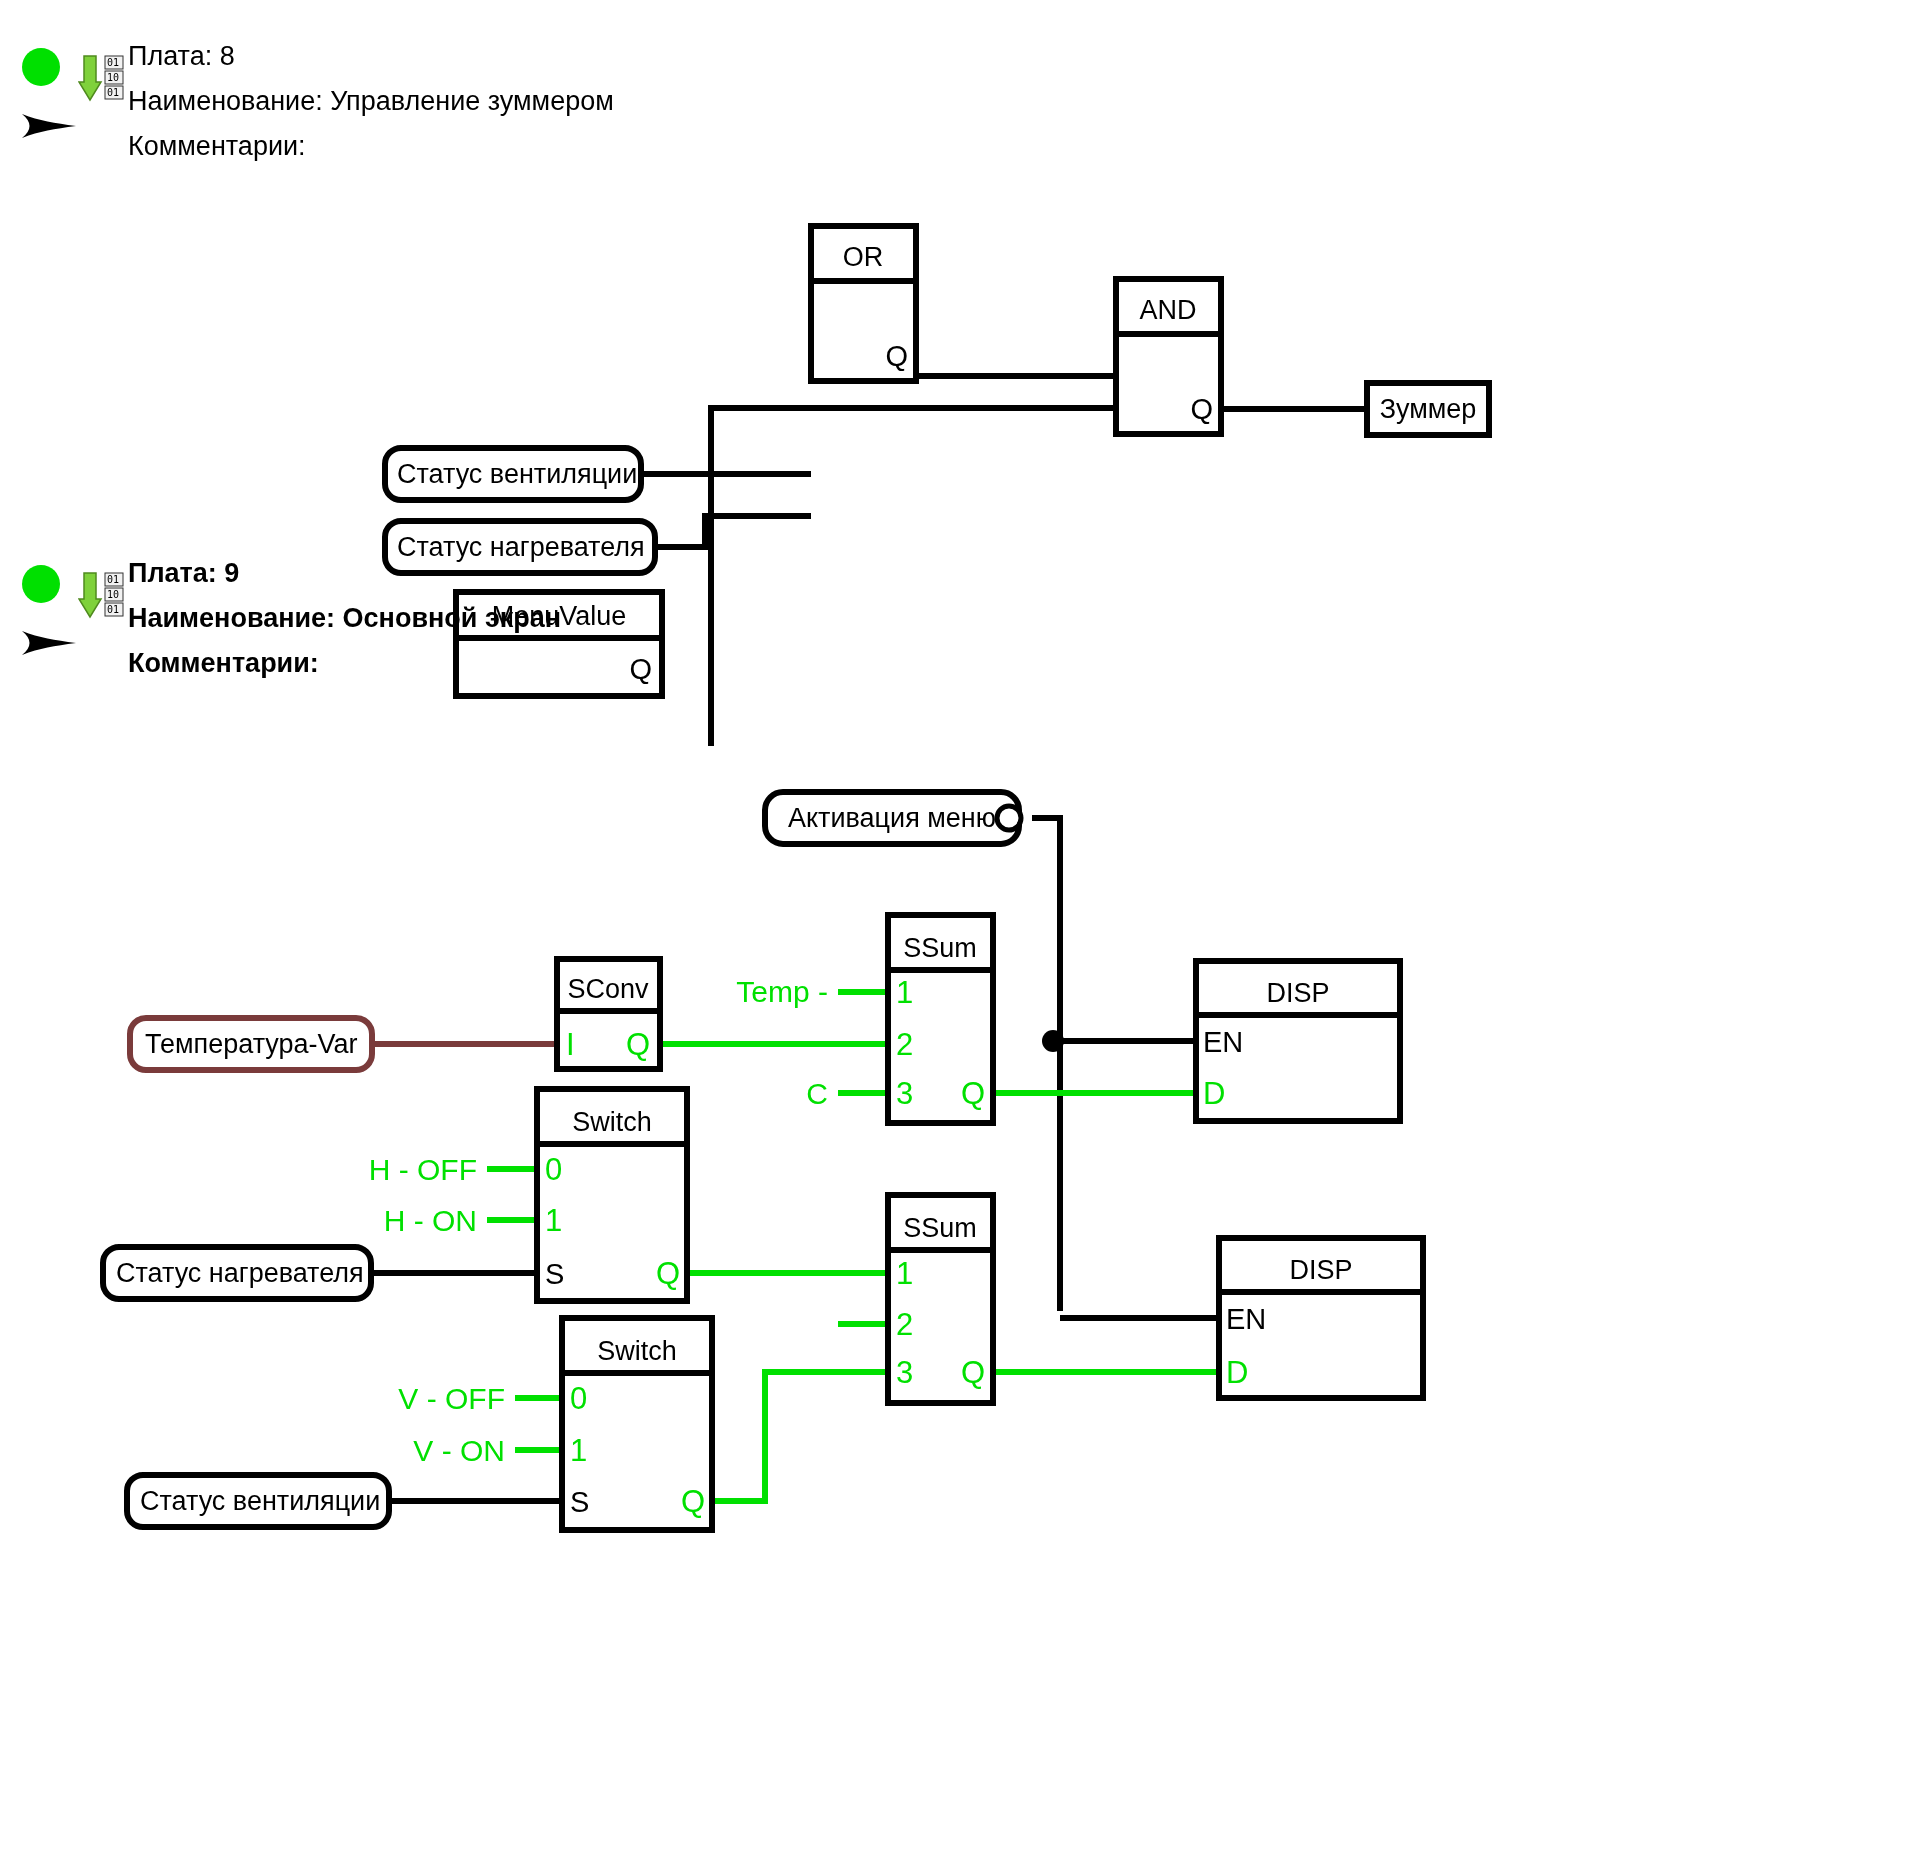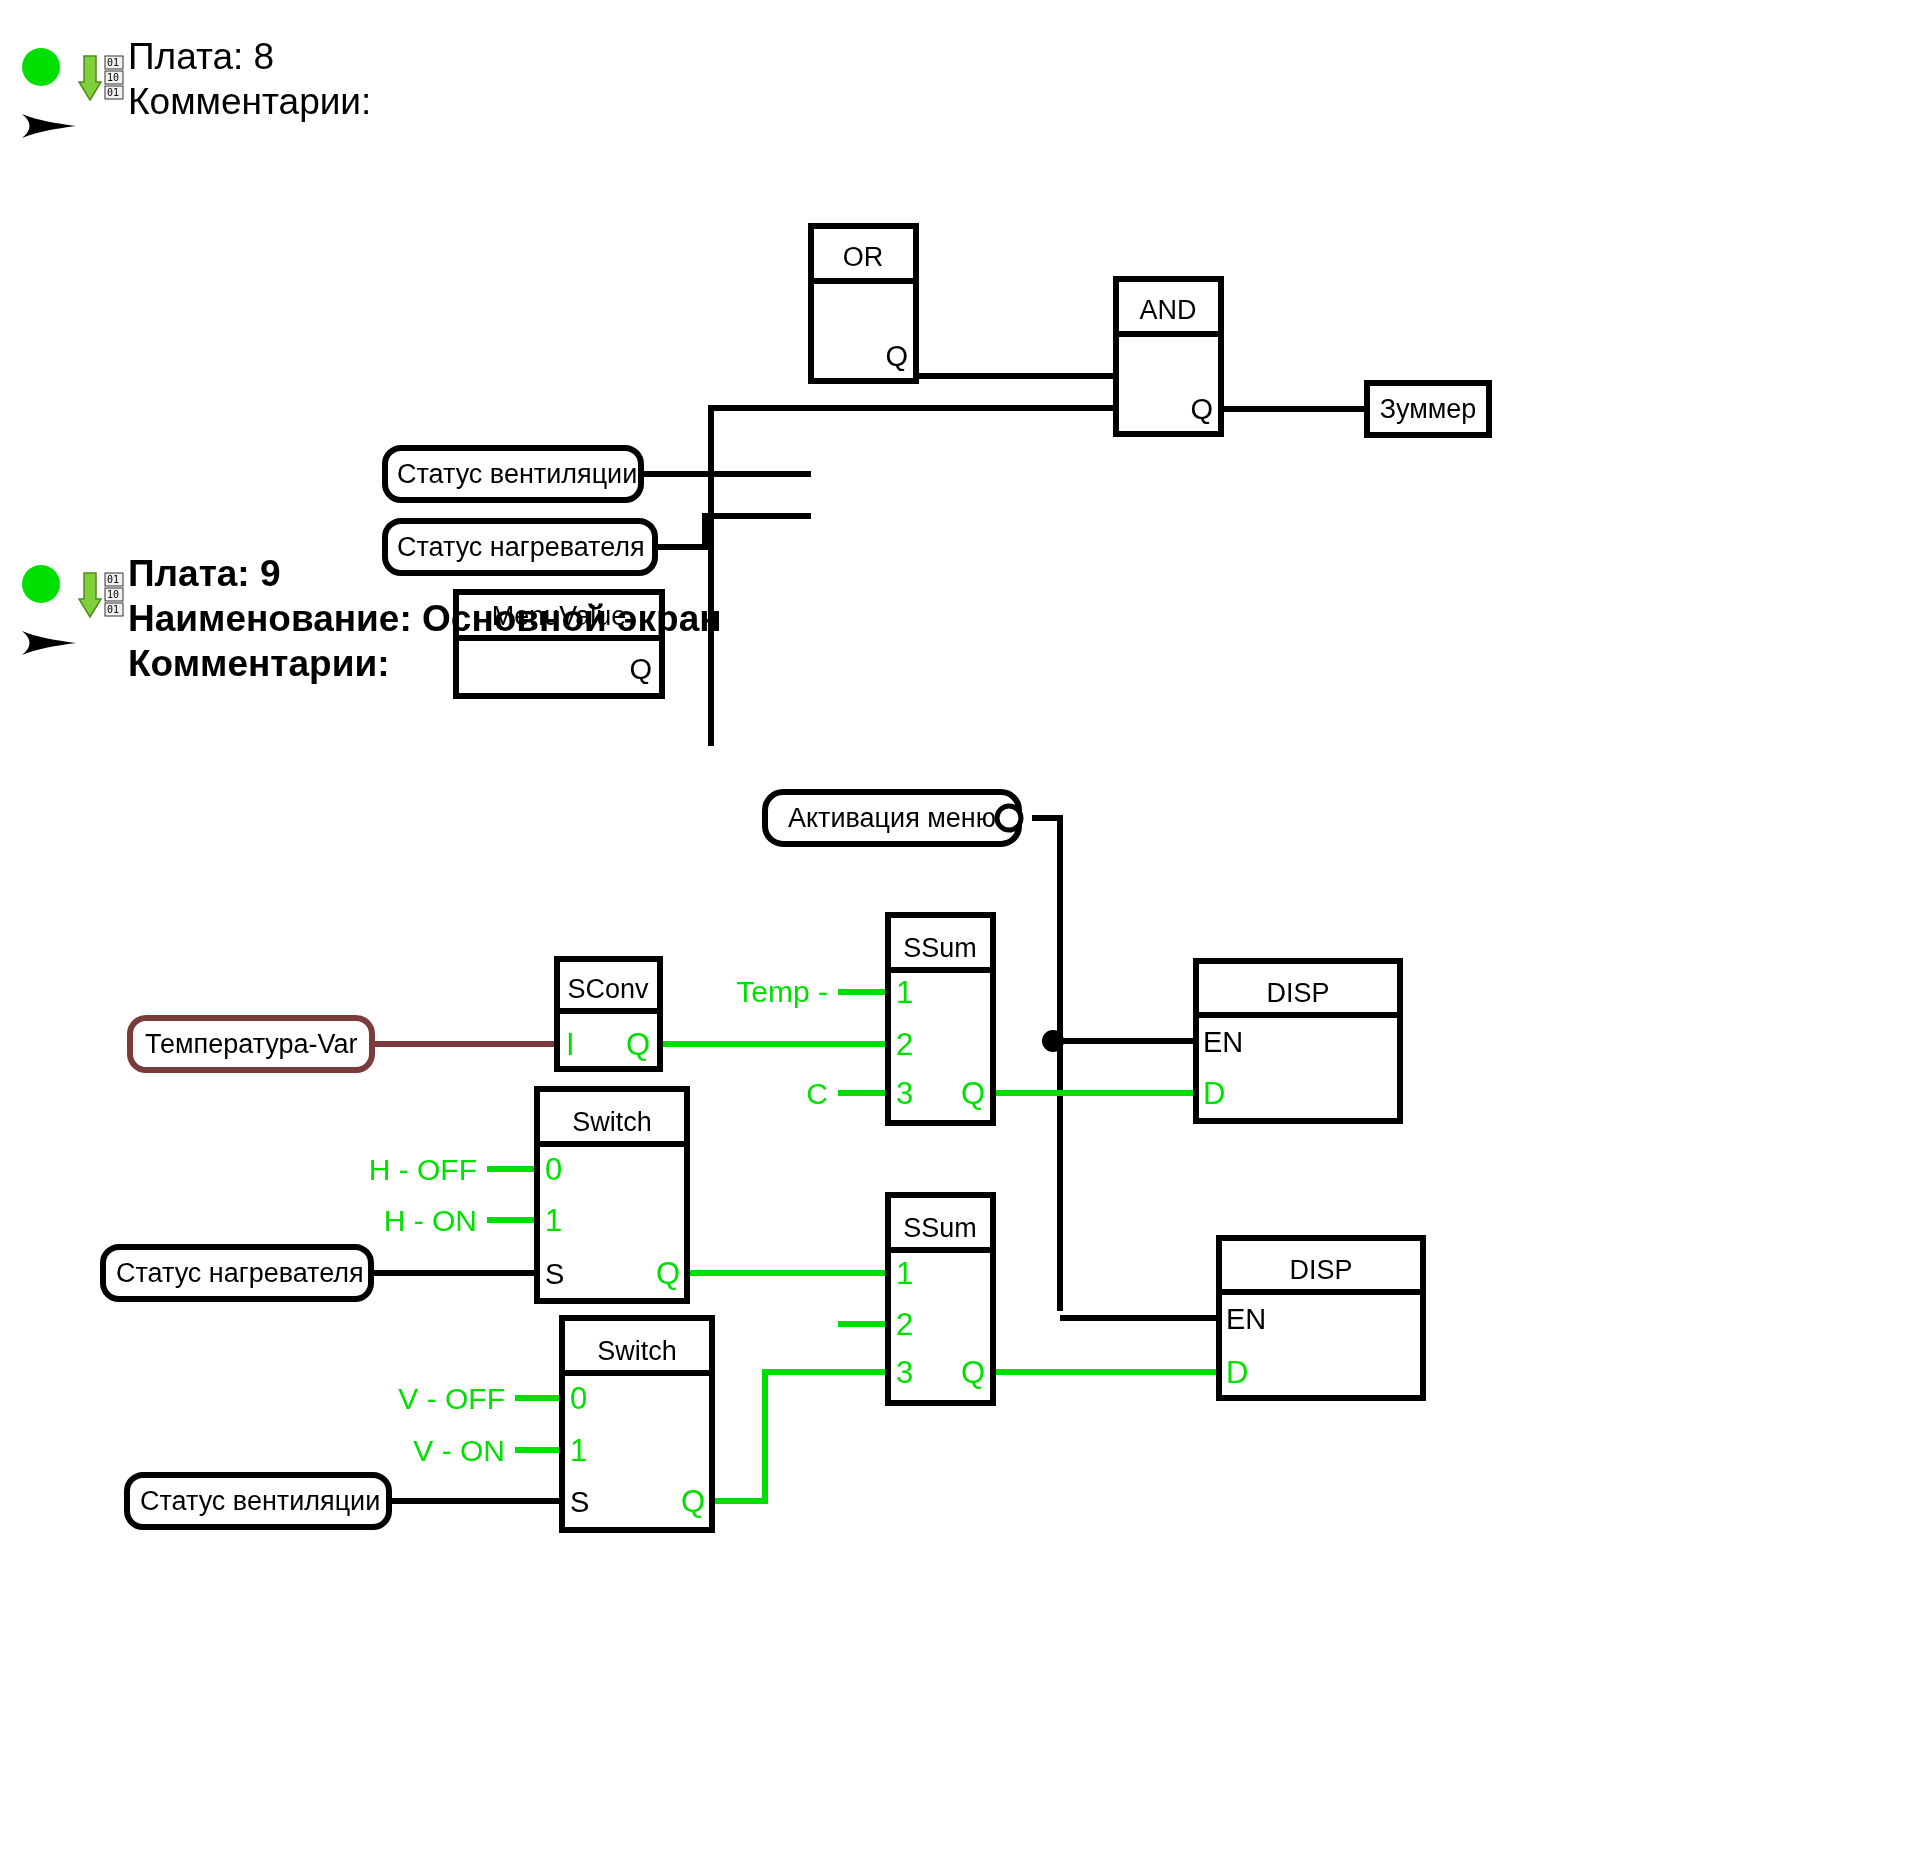"Плата: 8" .hdr-lines { font-size: 37px -> 27px }
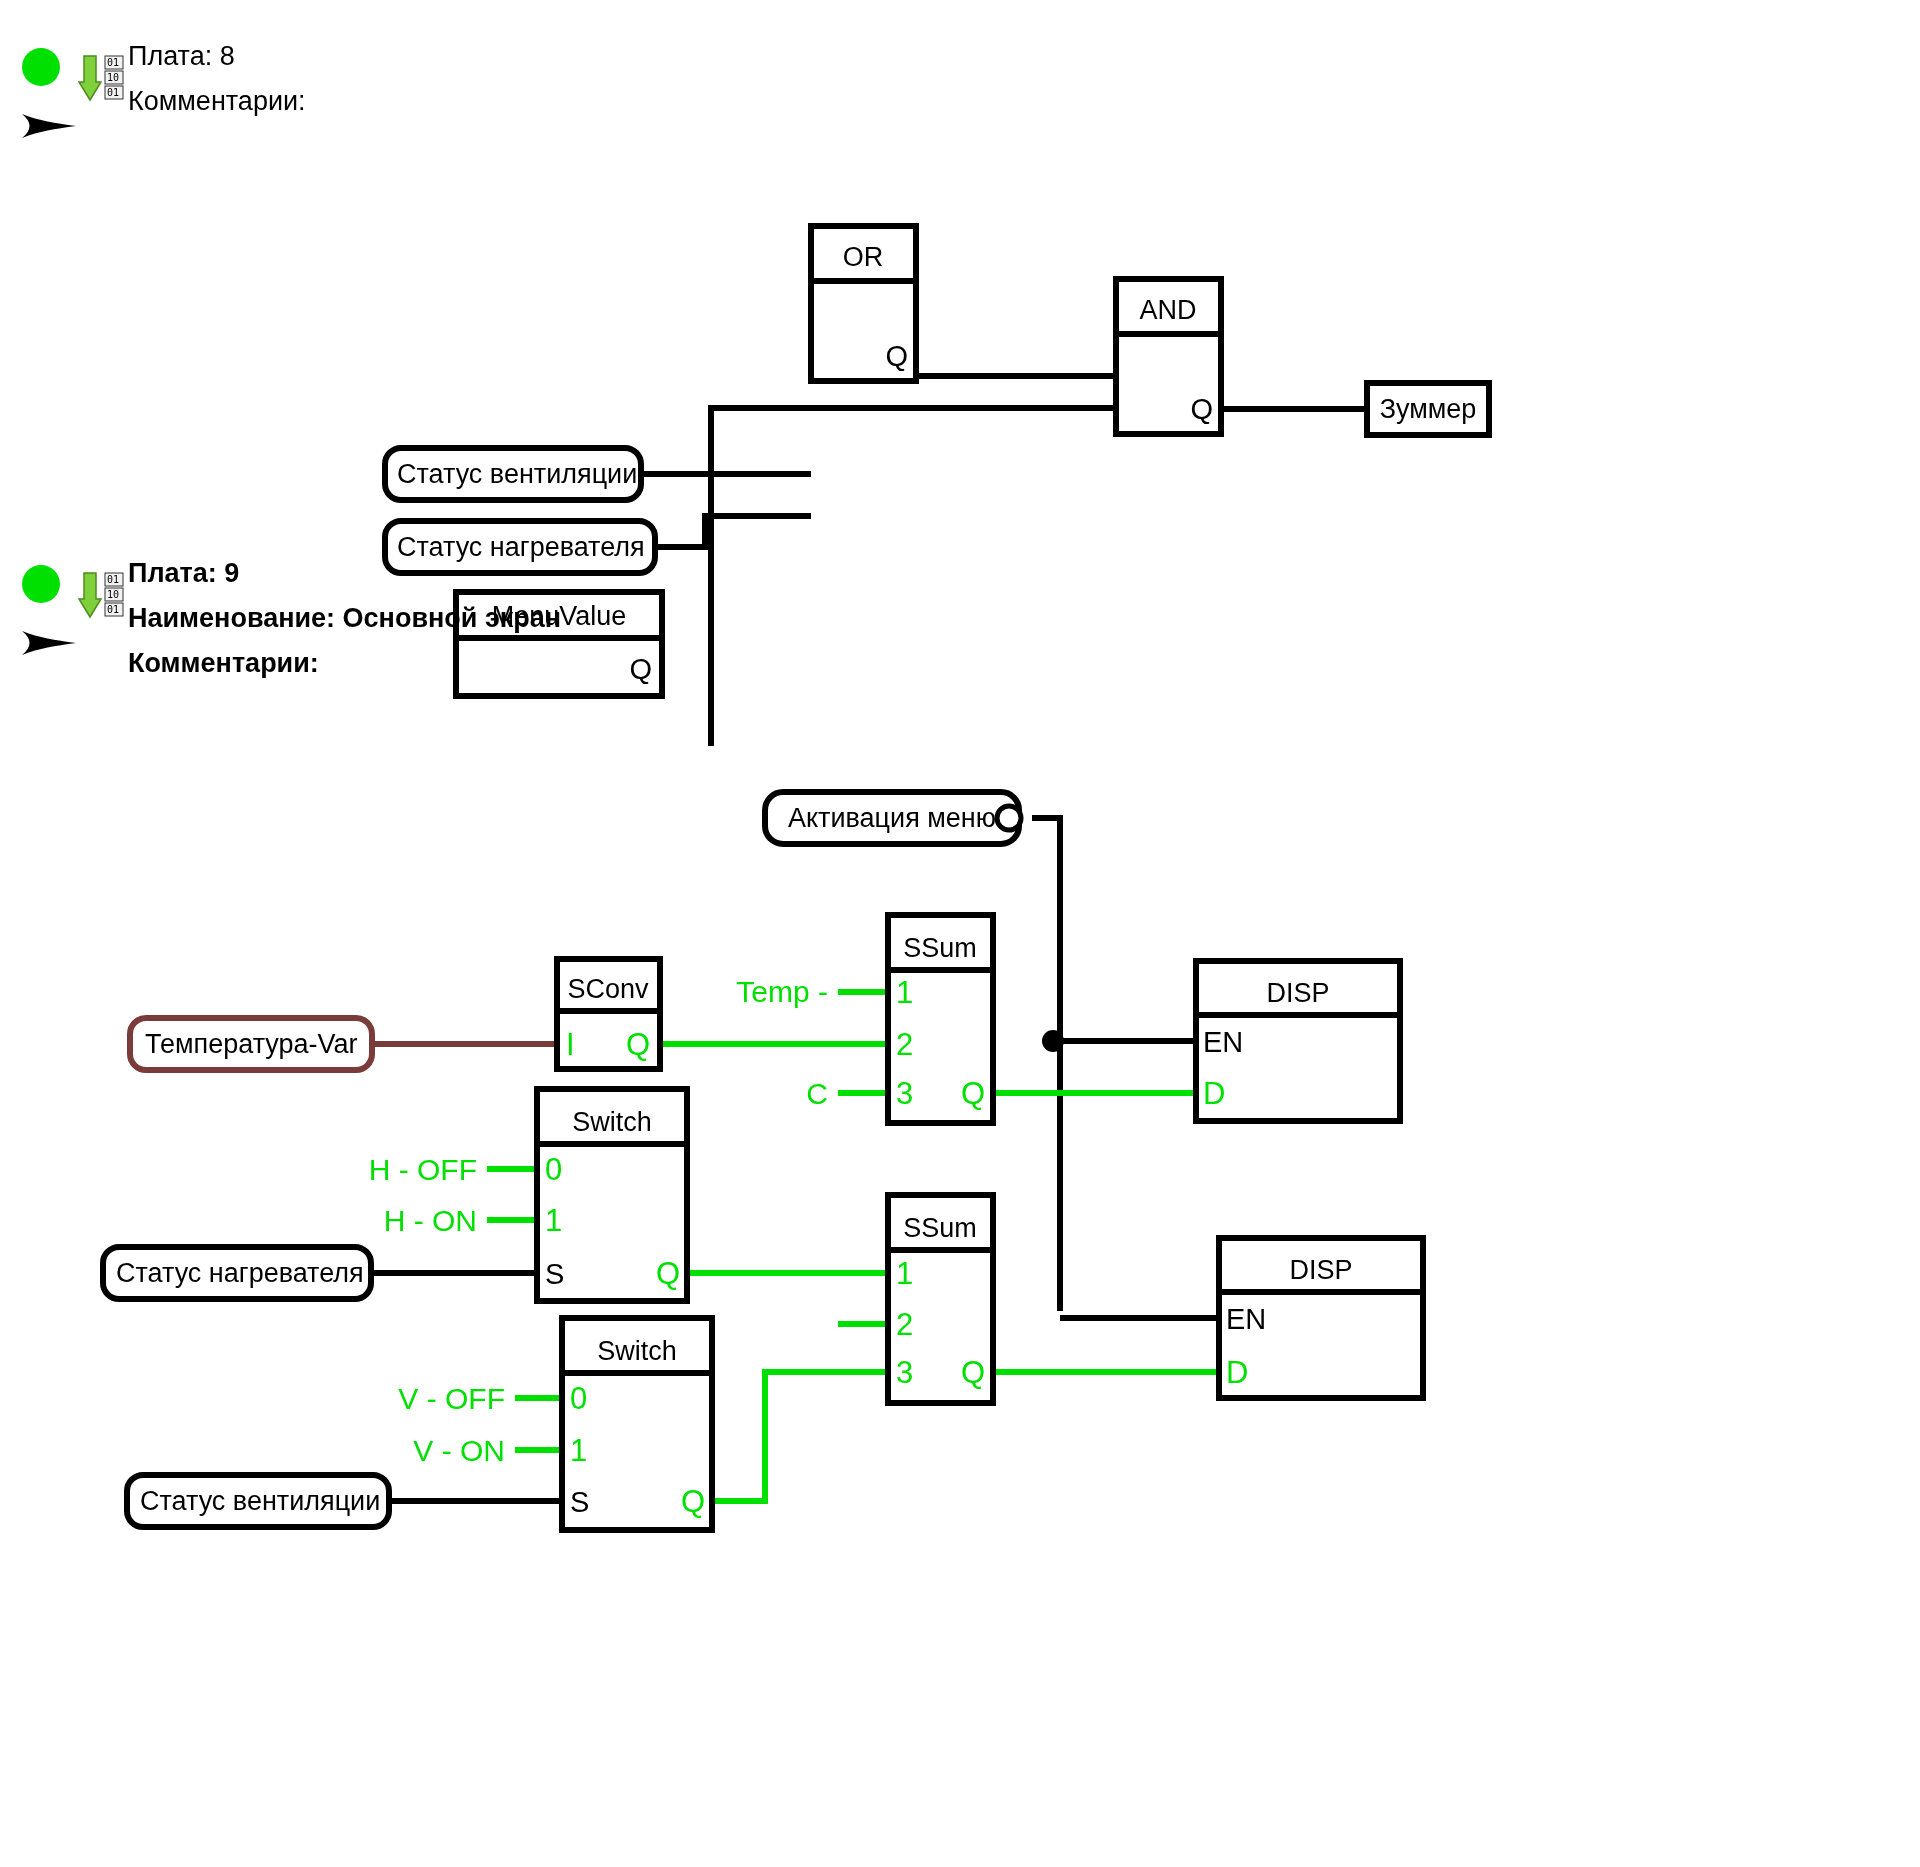"Наименование: Управление зуммером" div { html: none -> <div>Наименование: Управление зуммером</div> }
